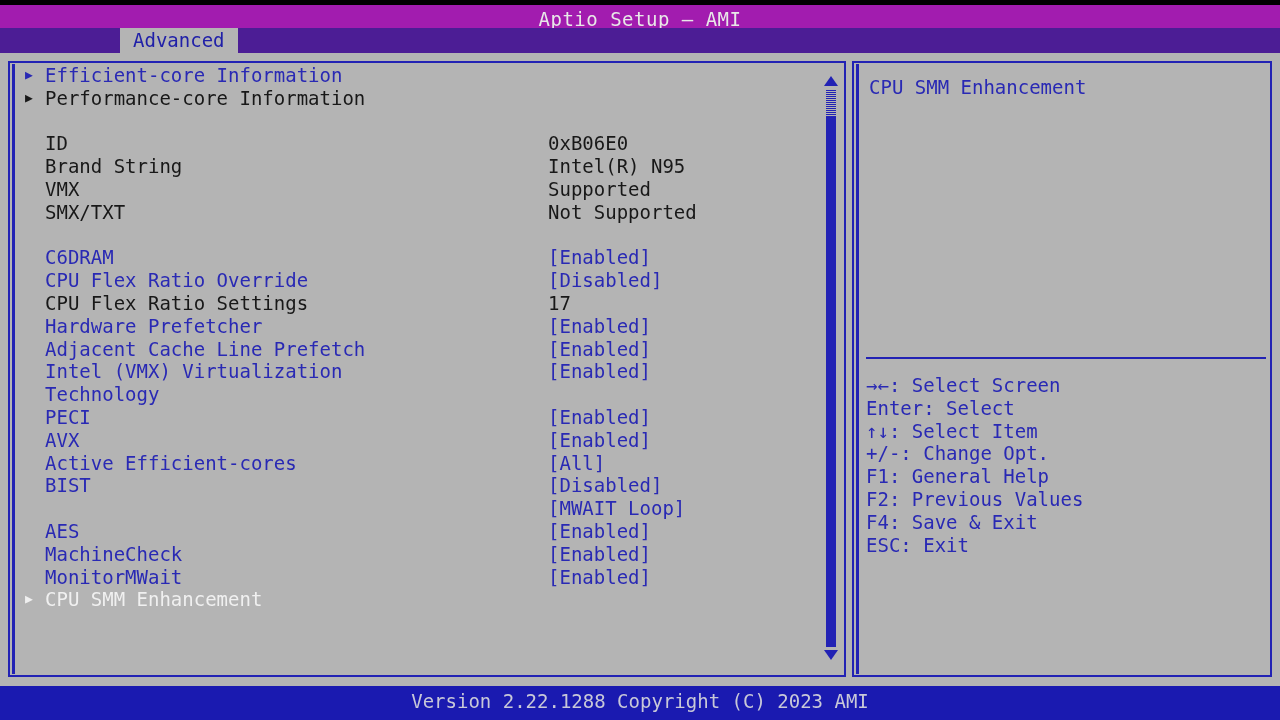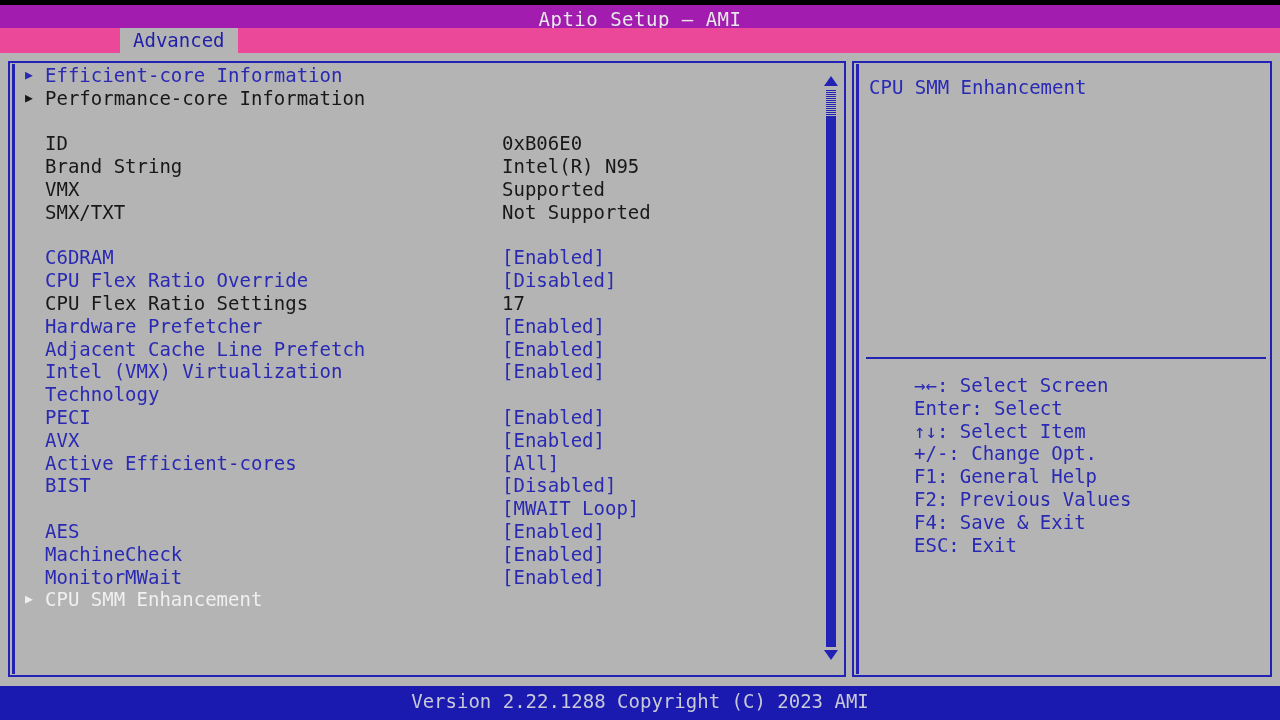"Advanced" .tabbar { background: #ec4899 -> #4c1d95 }
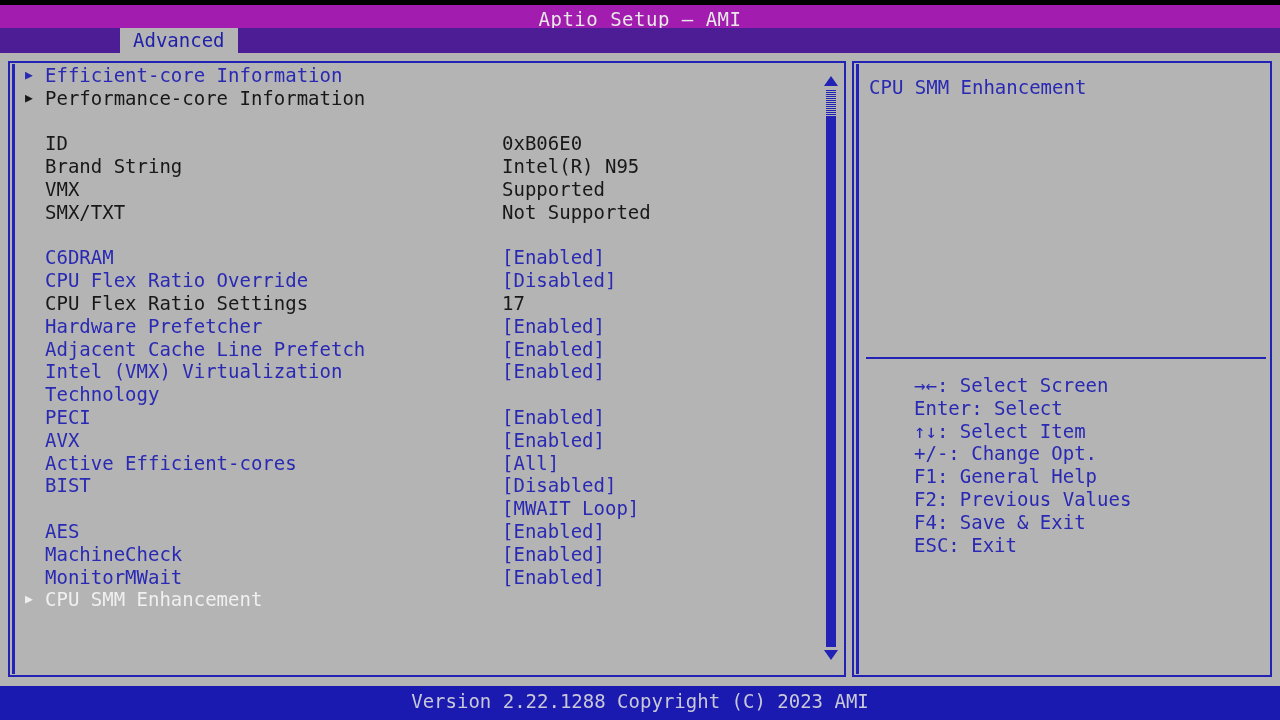"0xB06E0" .row .value { left: 487px -> 533px }
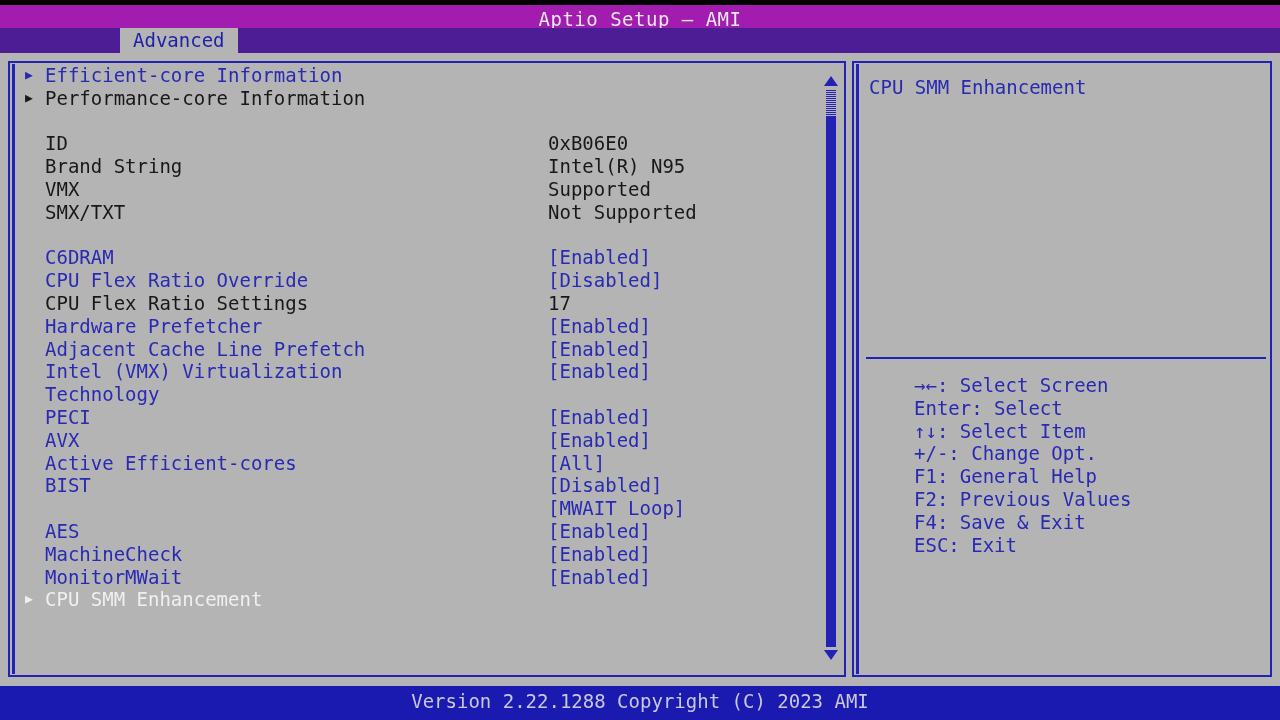"→←: Select Screen" .keyrow { margin-left: 48px -> none }
